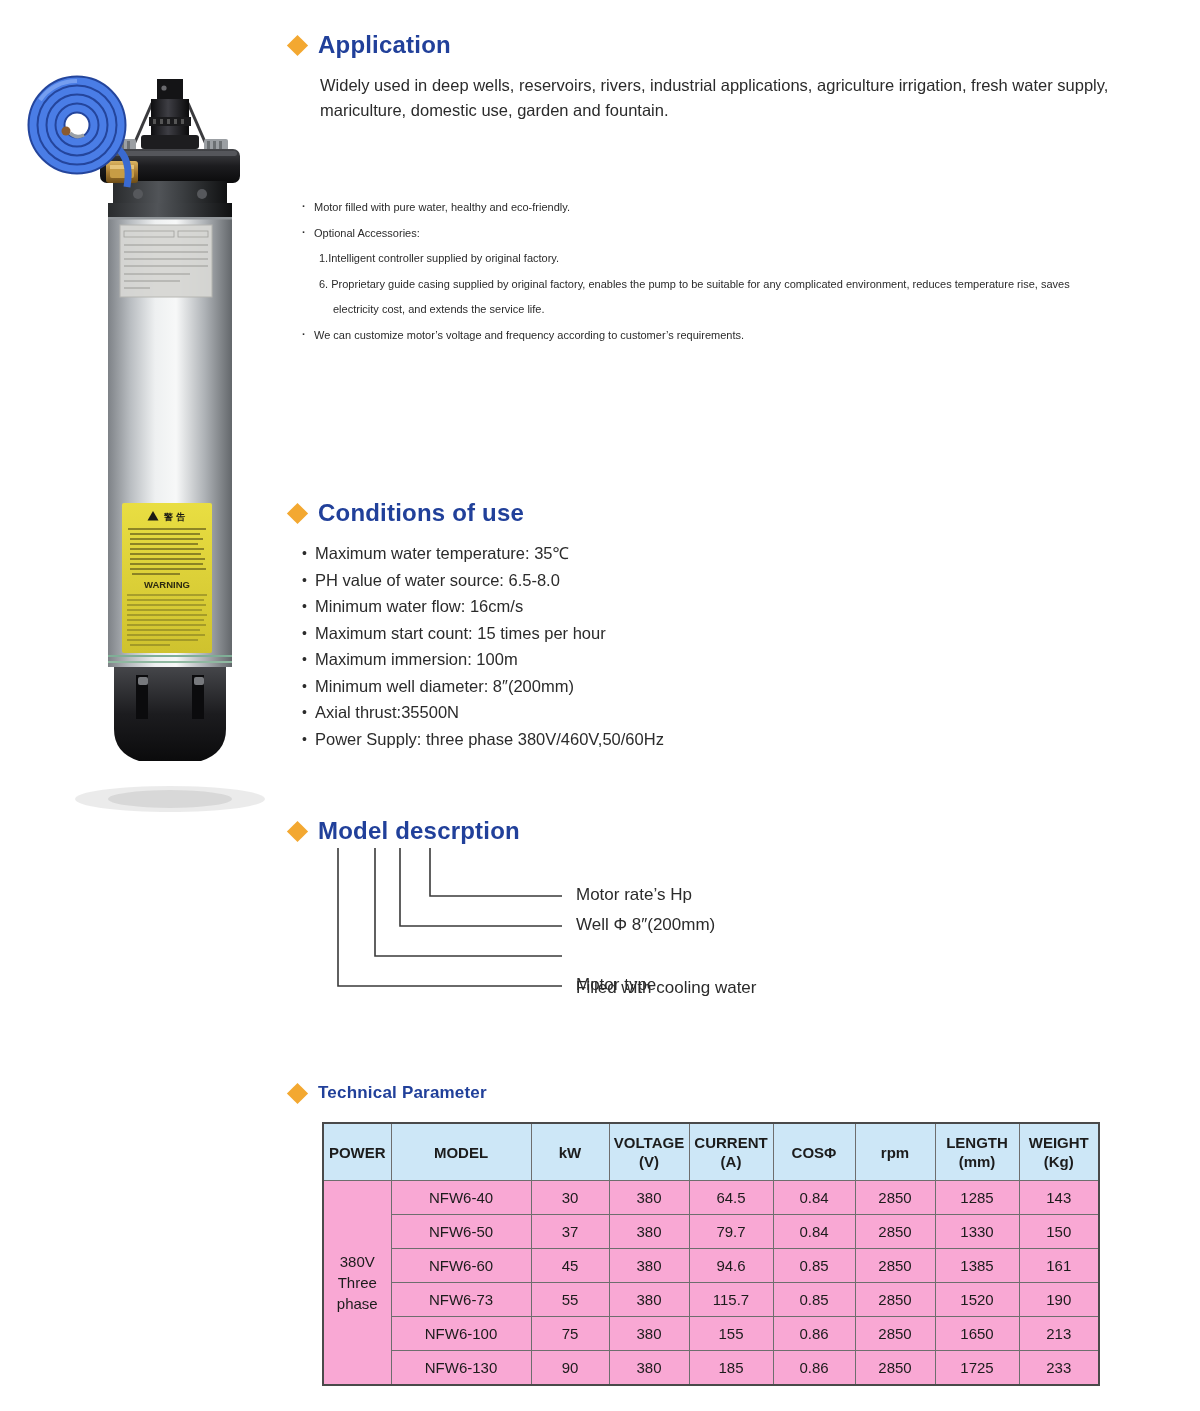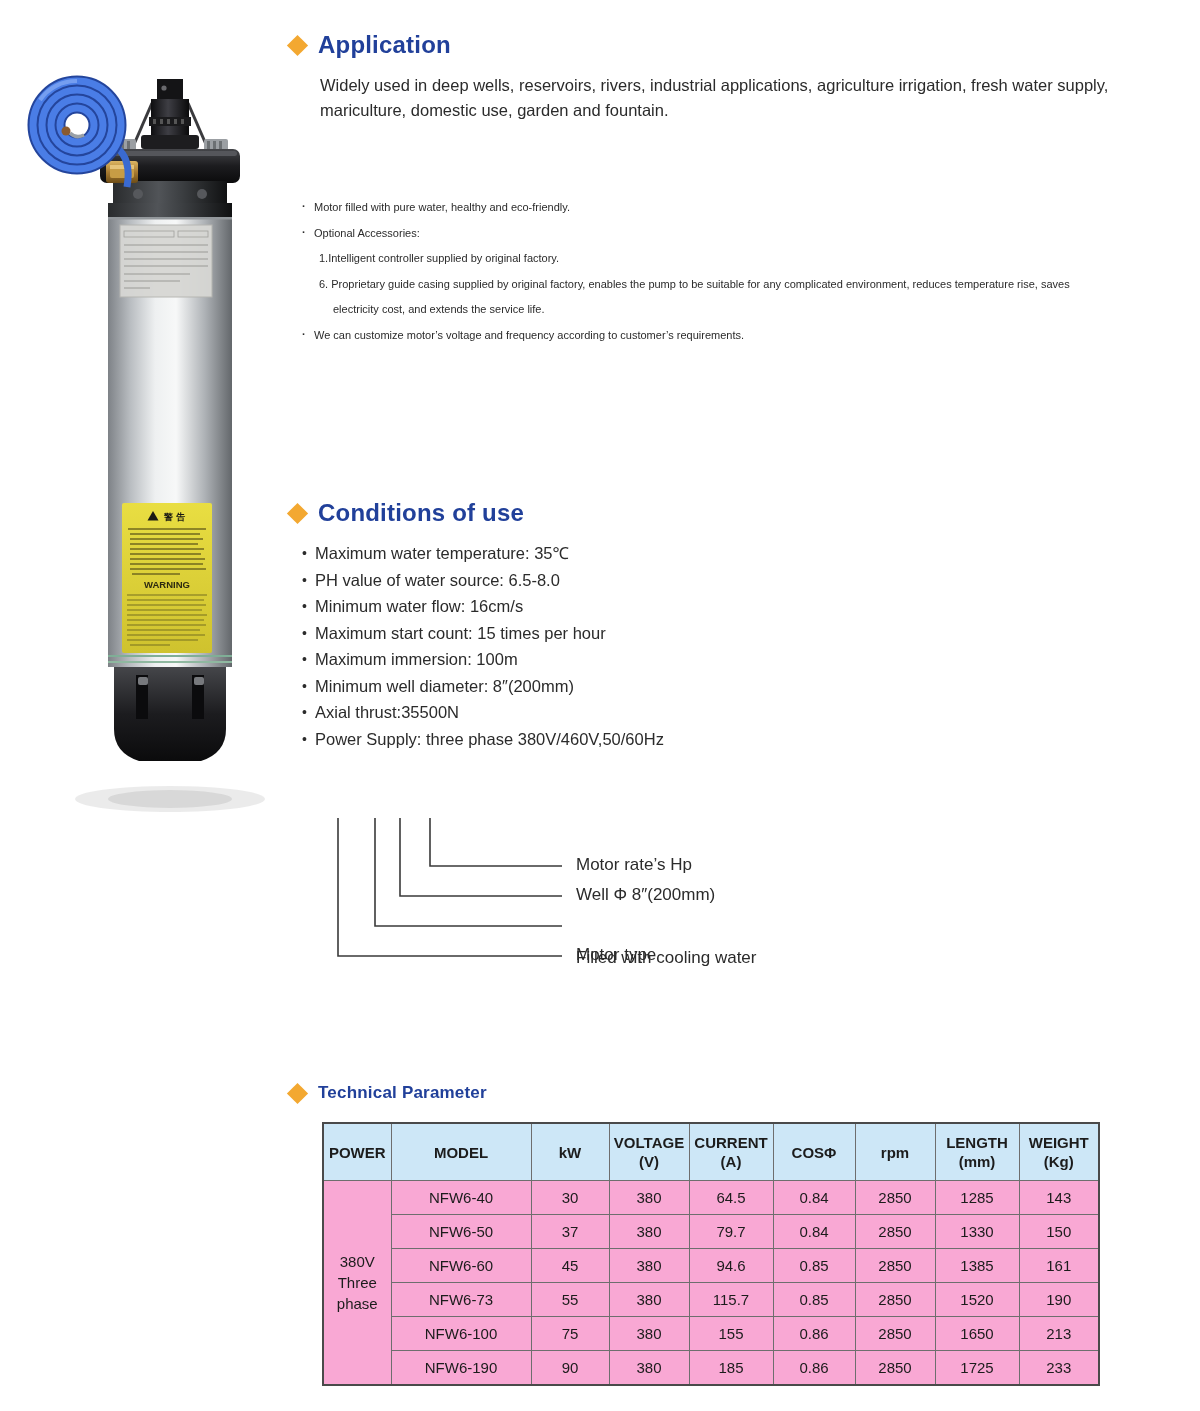"Model descrption" div.title-row { html: none -> <div> <div></div> <div>Model descrption</div> </div> }
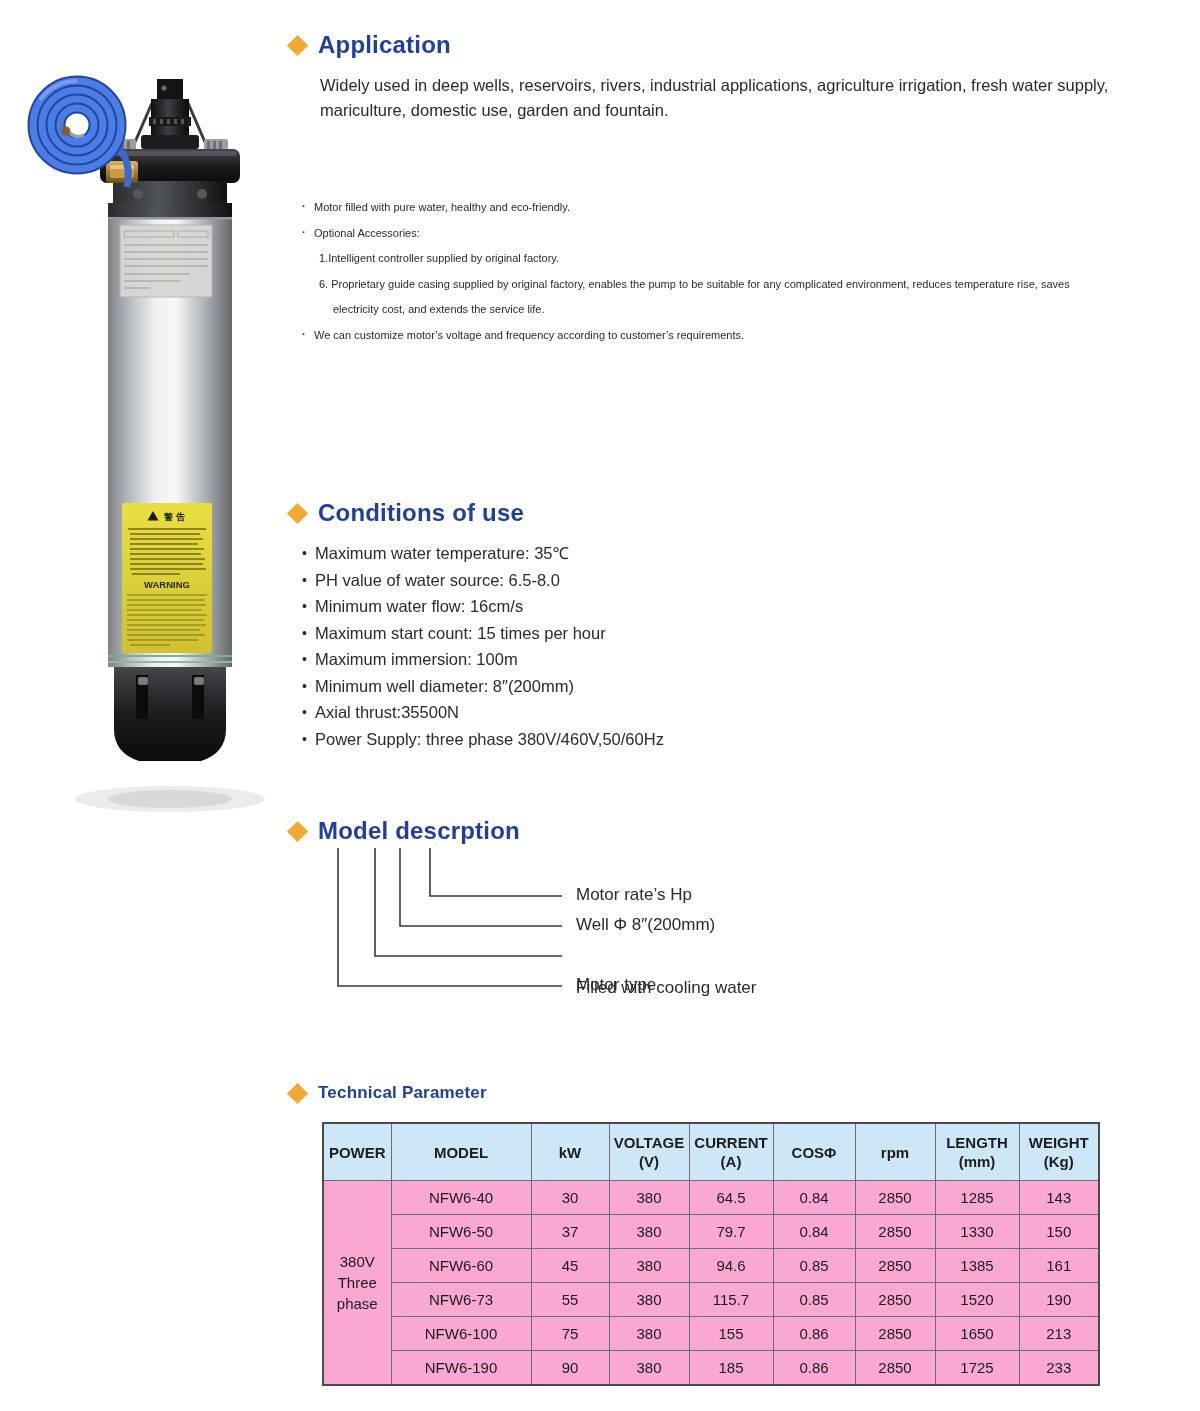"NFW6-190" td { text: NFW6-190 -> NFW6-130 }
